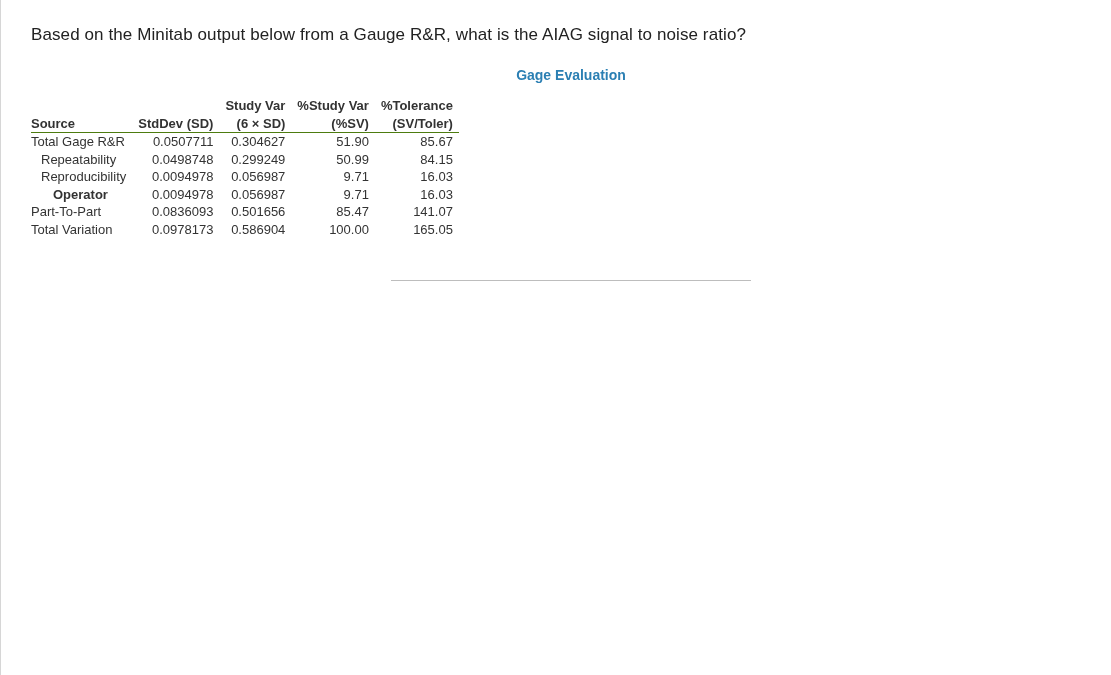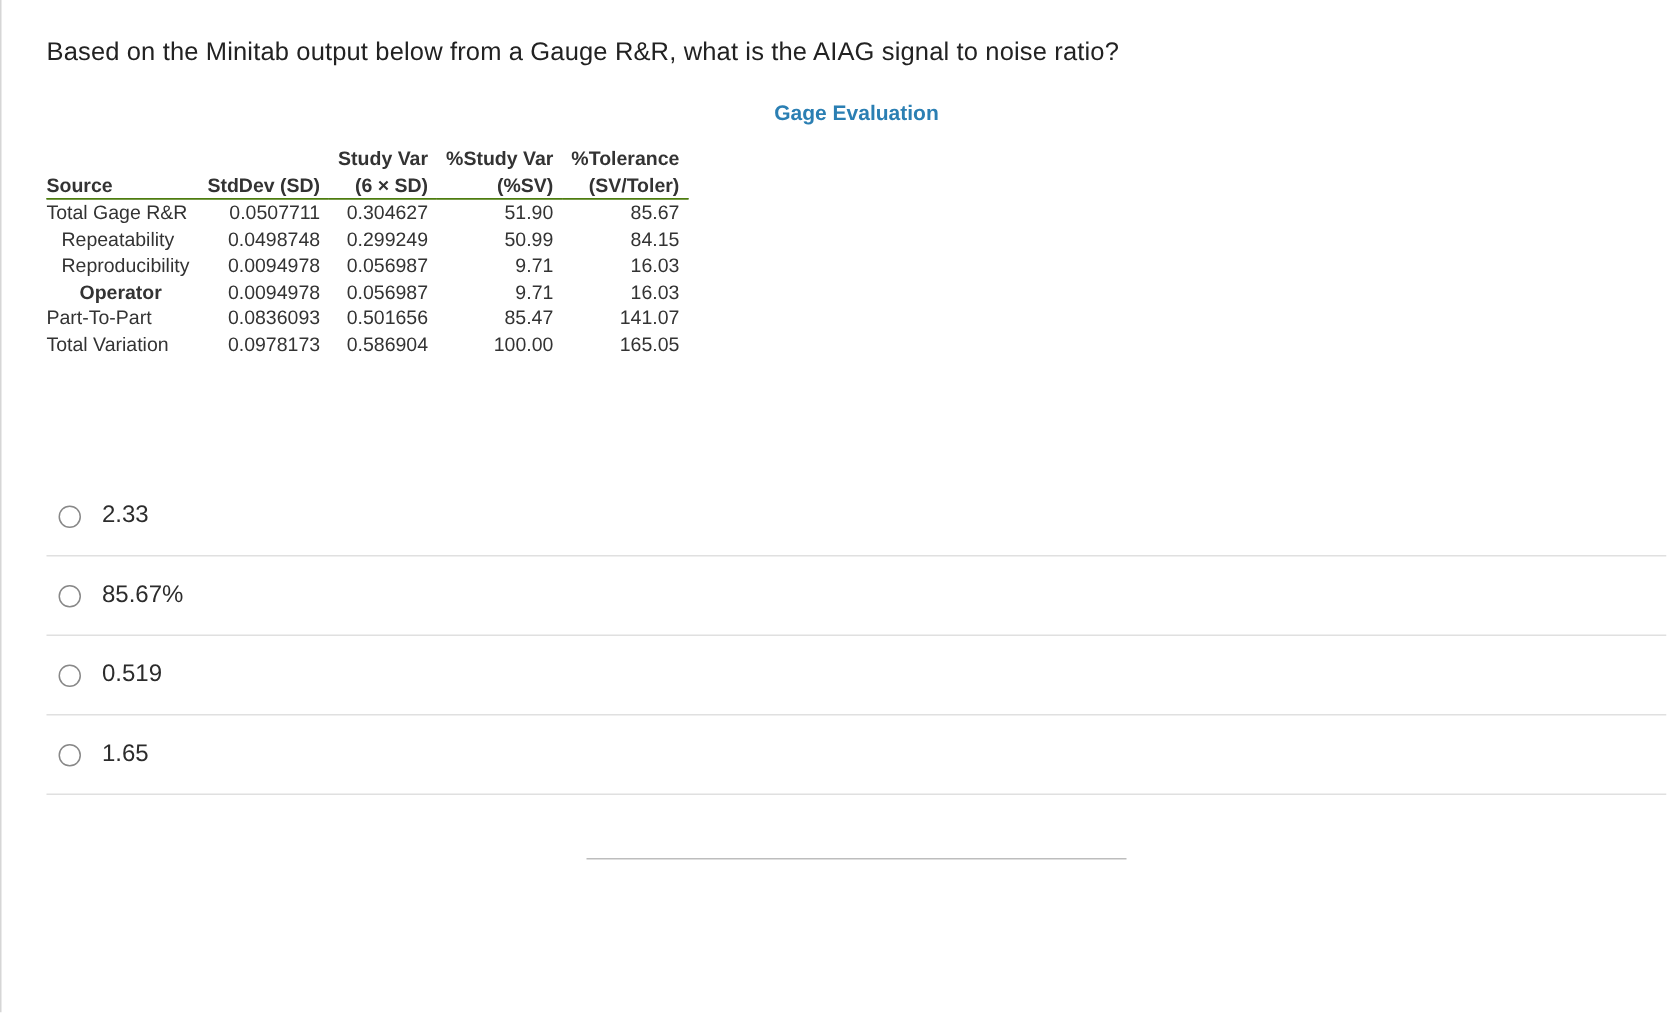"2.33" div.choices { html: <div> <div> <span></span> <span>2.33</span> </div> <div> <span></span> <span>85.67%</span> </div> <div> <span></span> <span>0.519</span> </div> <div> <span></span> <span>1.65</span> </div> </div> -> none }
